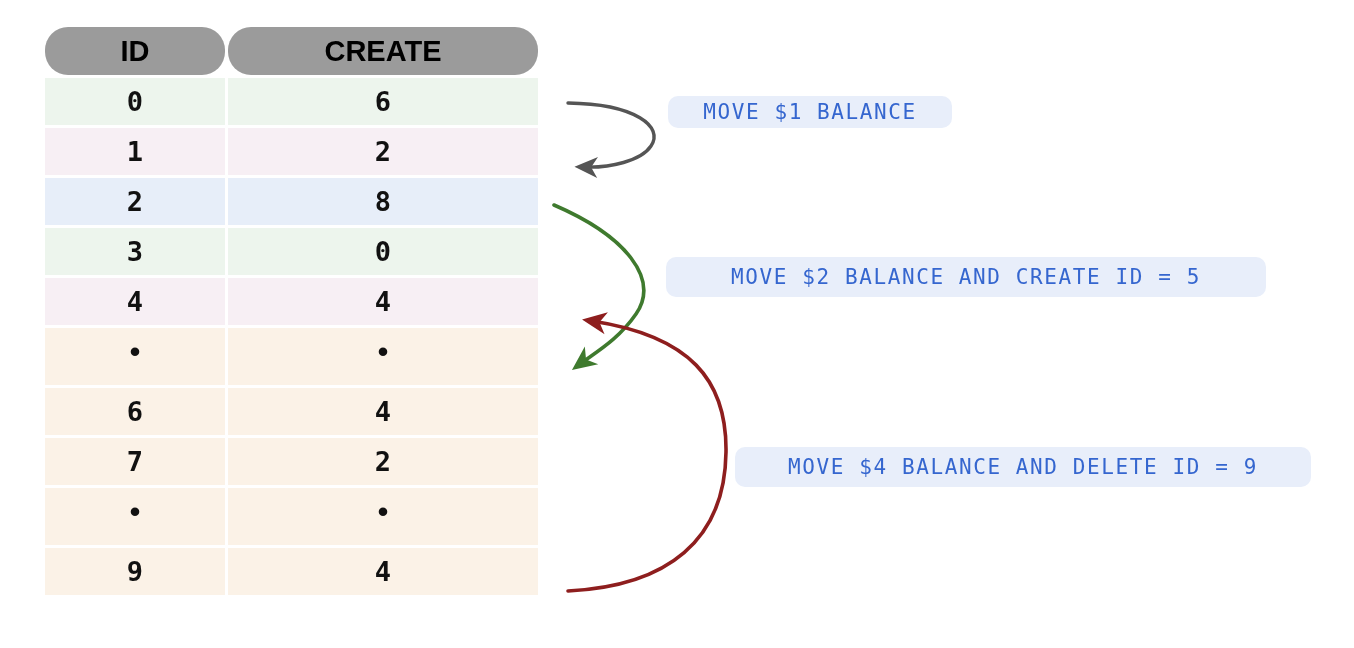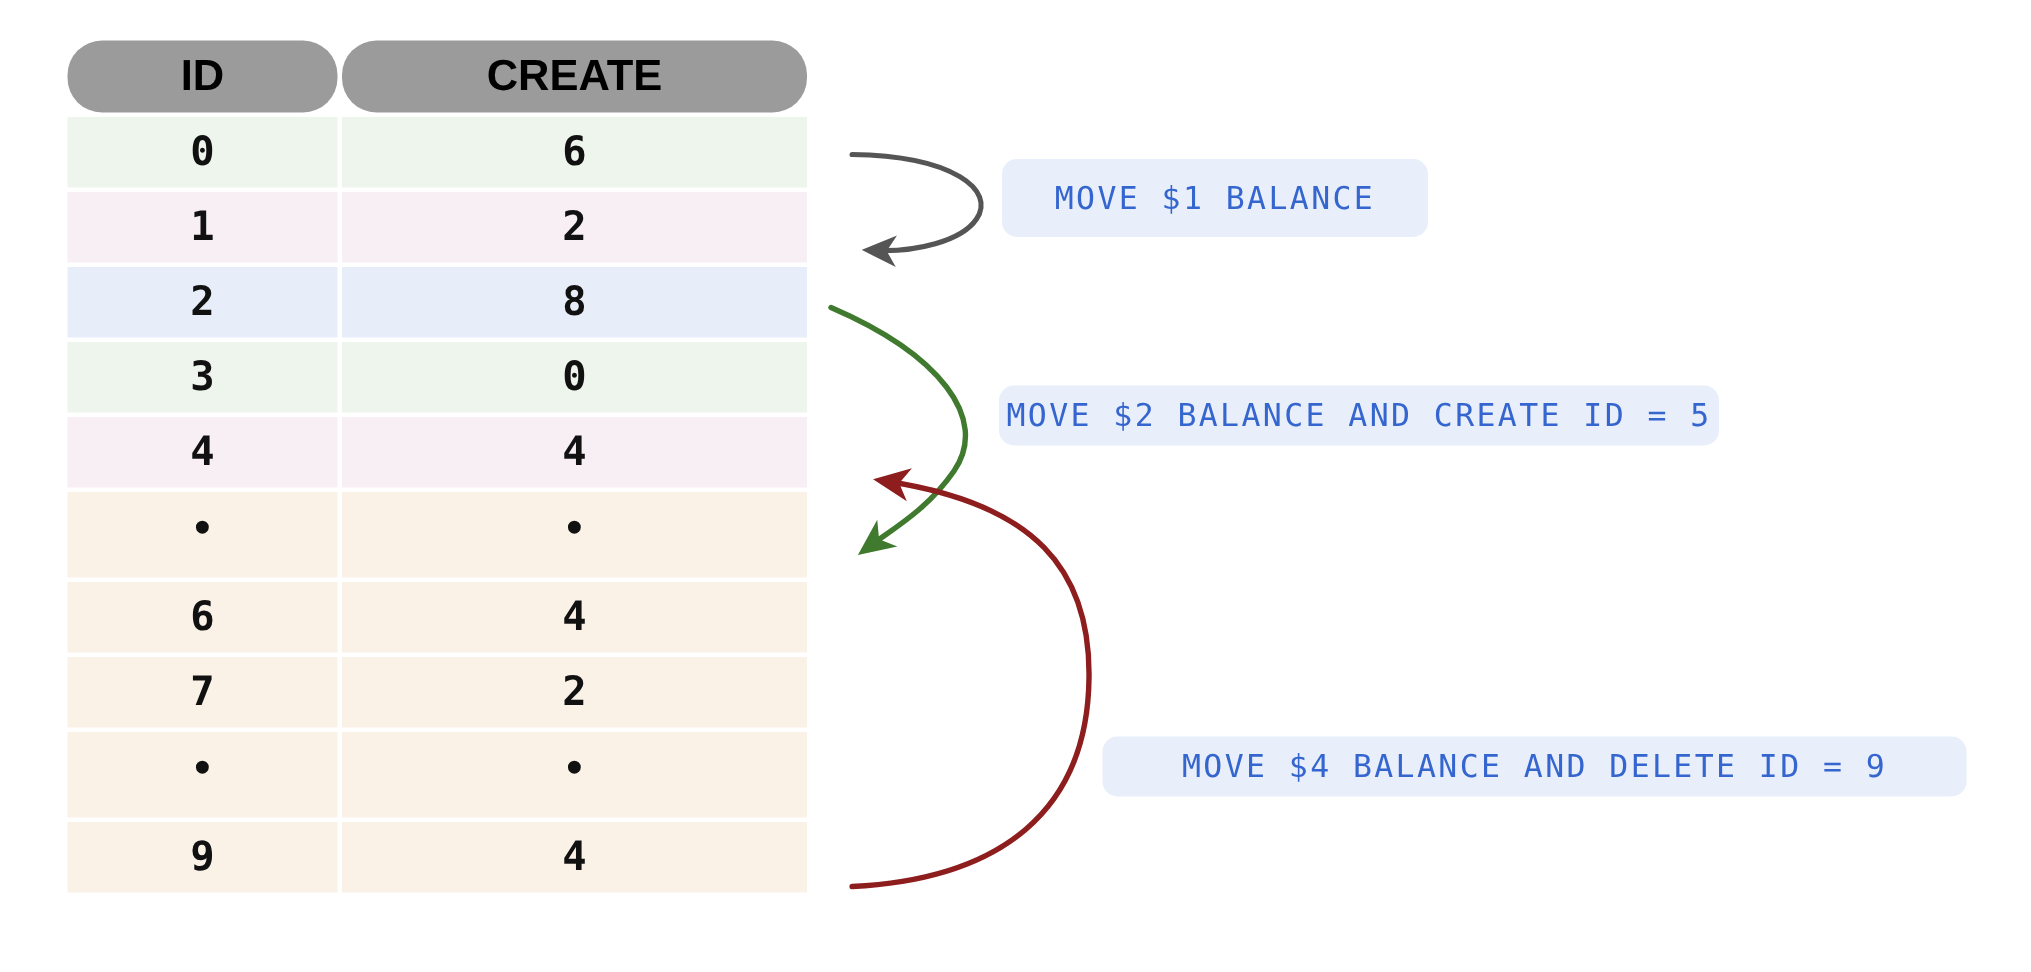"MOVE $1 BALANCE" #pill-move-1 { height: 52px -> 32px; top: 106px -> 96px }
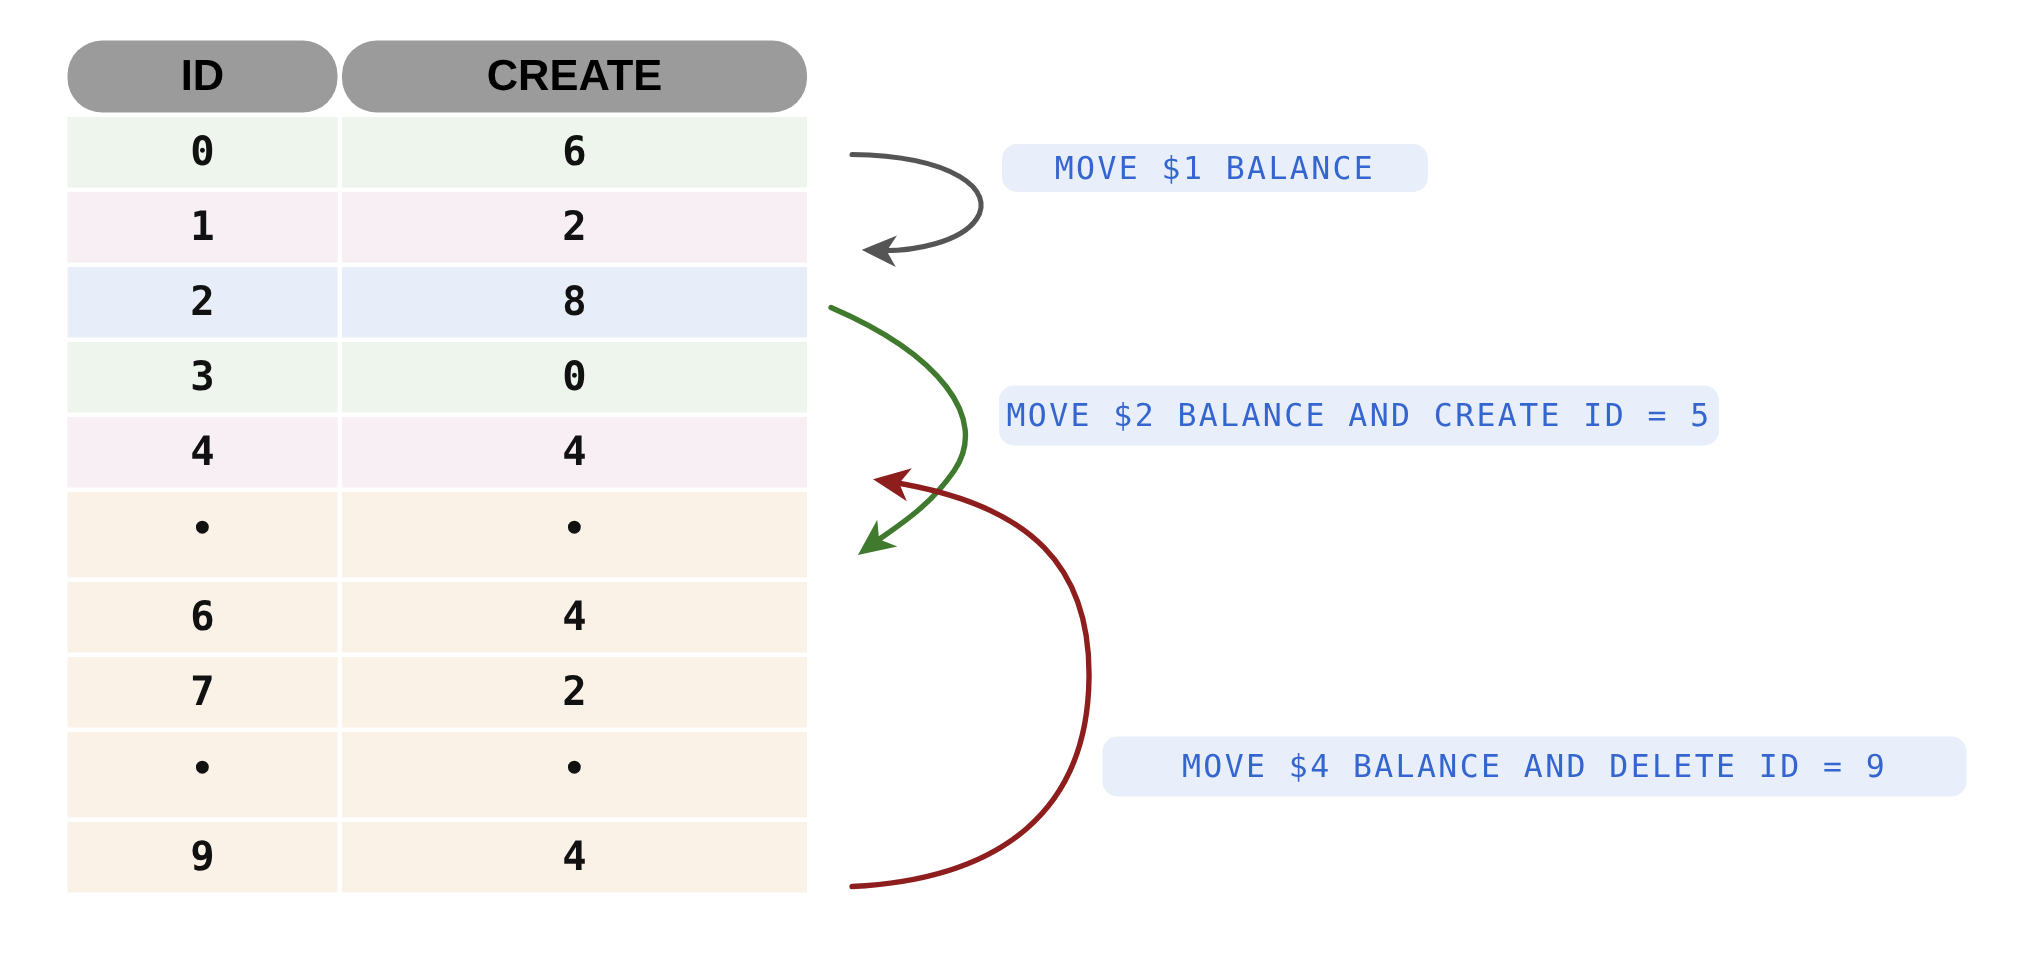"MOVE $2 BALANCE AND CREATE" #pill-move-2 { width: 480px -> 600px }
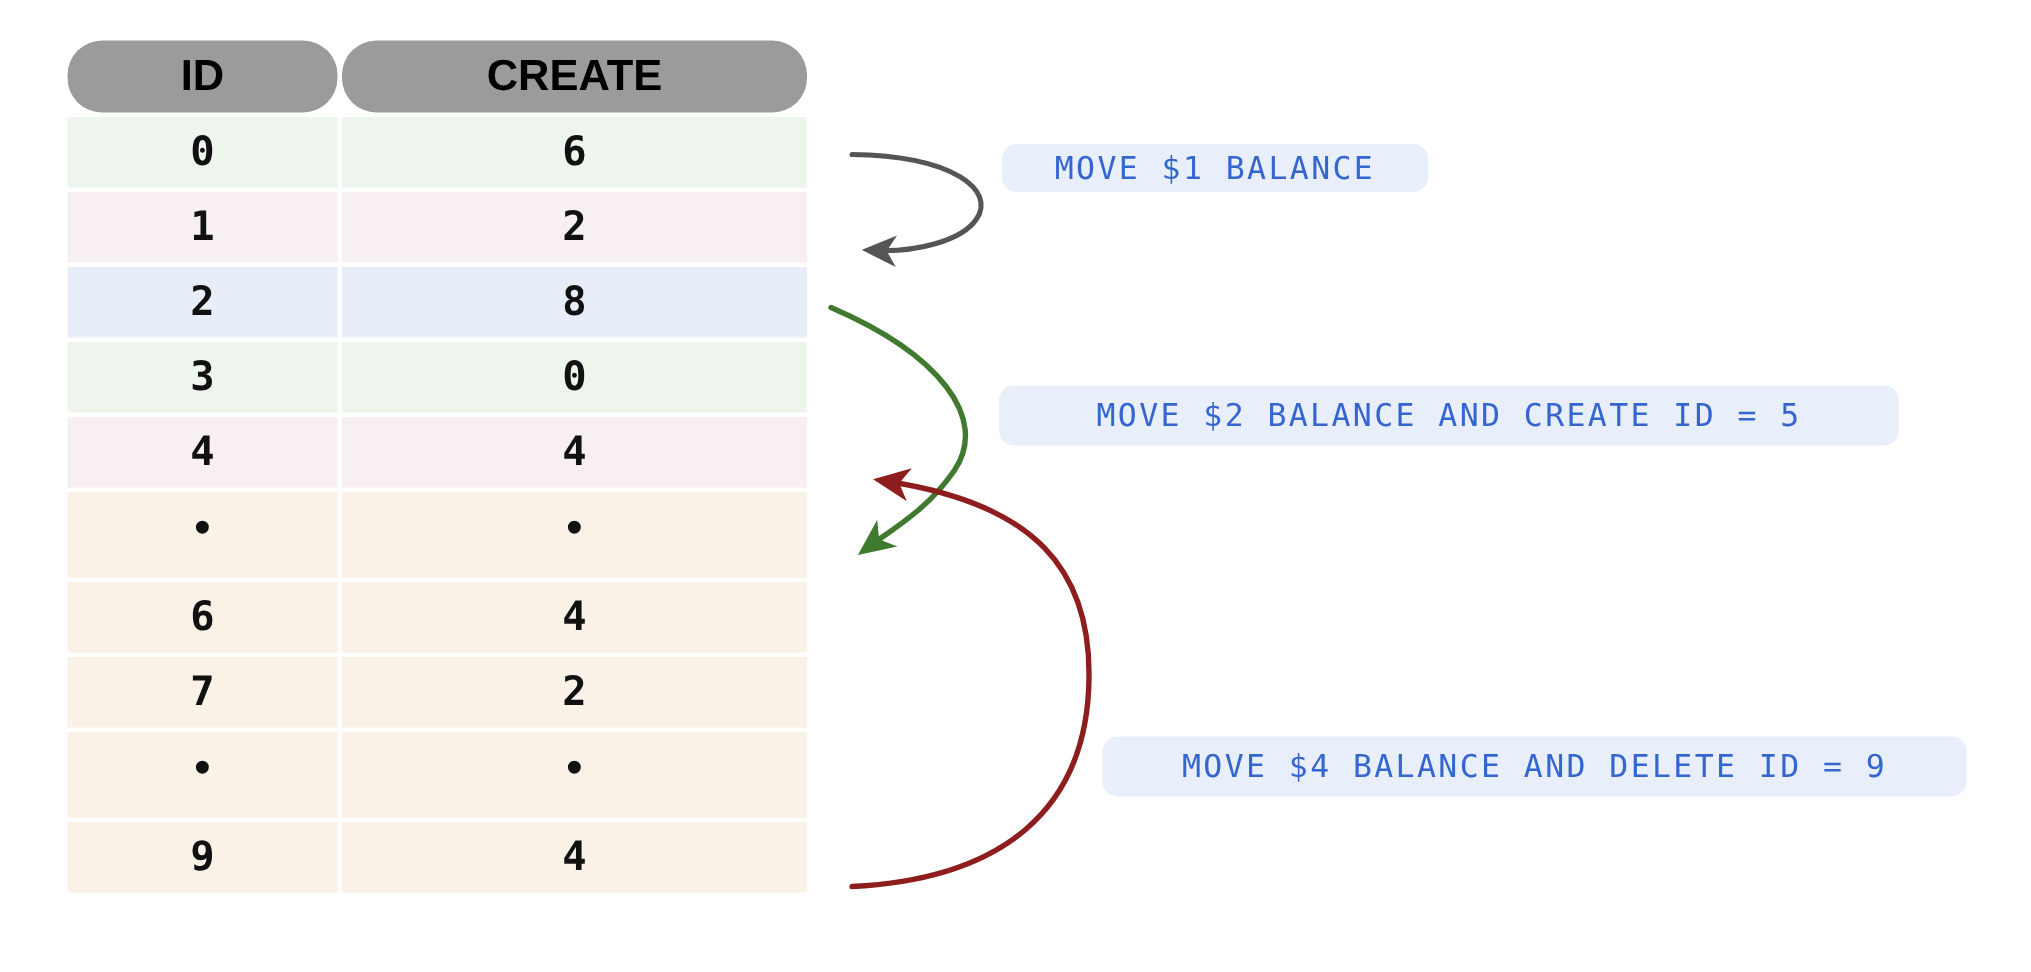"MOVE $4 BALANCE AND DELETE" #pill-move-3 { margin-top: 44px -> none }
